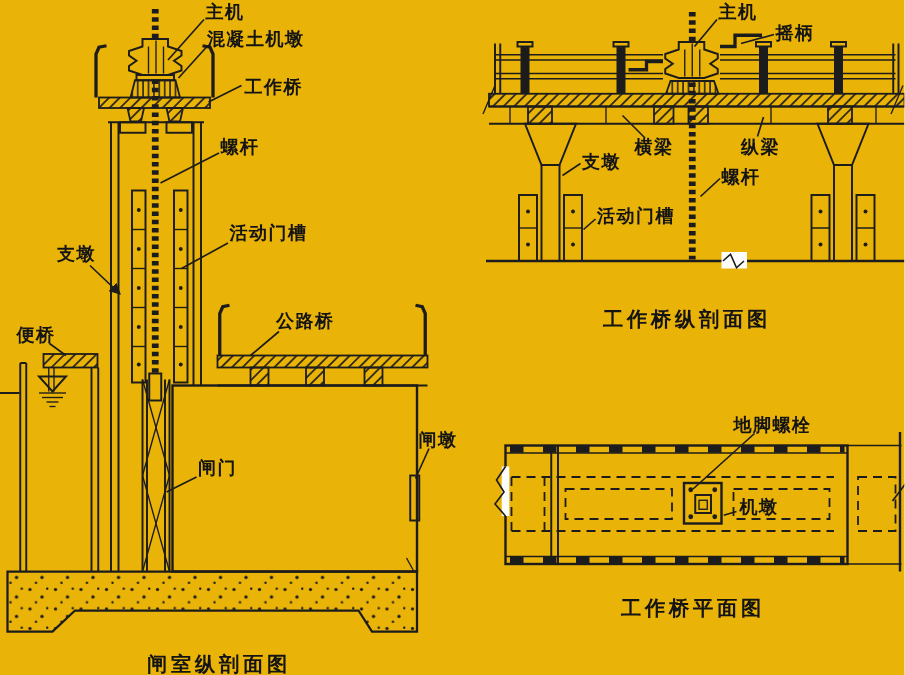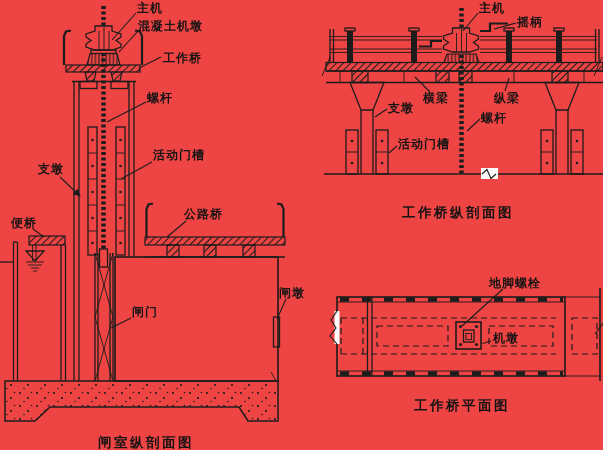"主机" .sheet { background: #ef4444 -> #eab308 }
